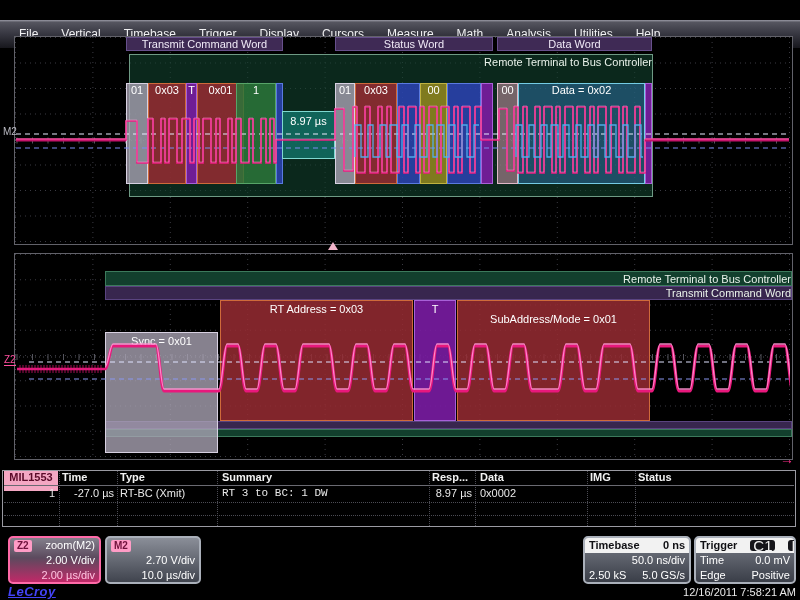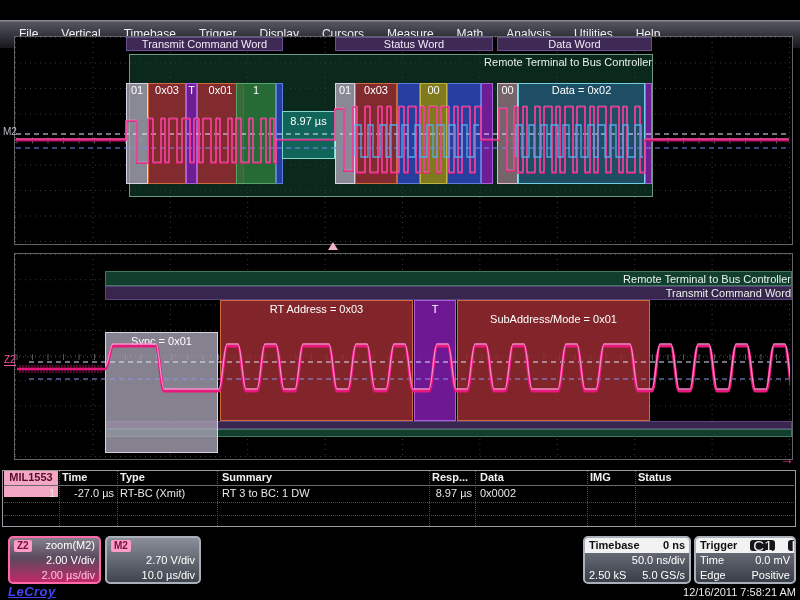"MIL1553" #mil-badge { height: 26px -> 20px }
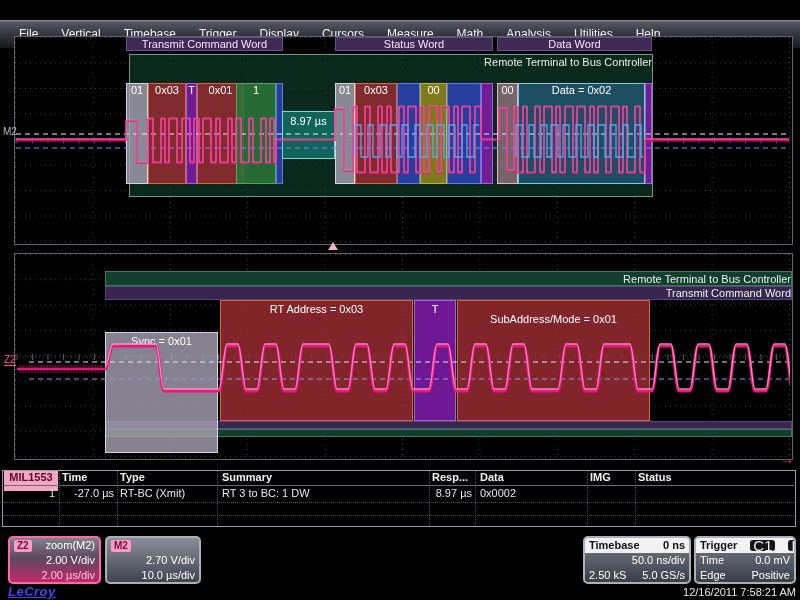"RT 3 to BC: 1" div.td { font-family: none -> Liberation Mono, monospace }
